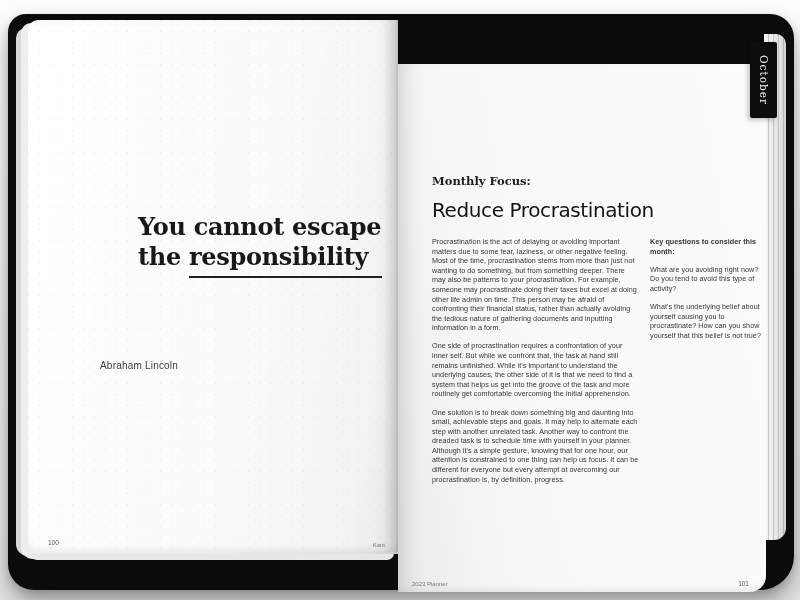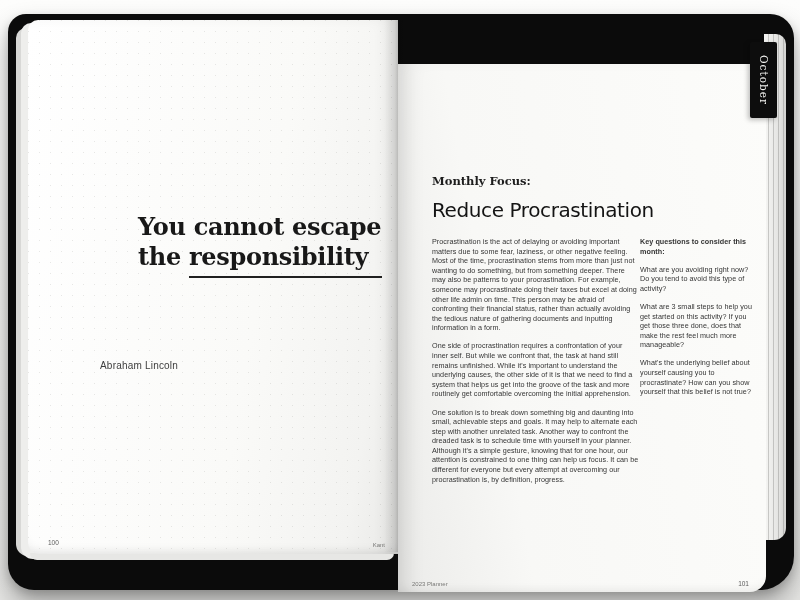"Procrastination is the act of" .columns { gap: none -> 10px }
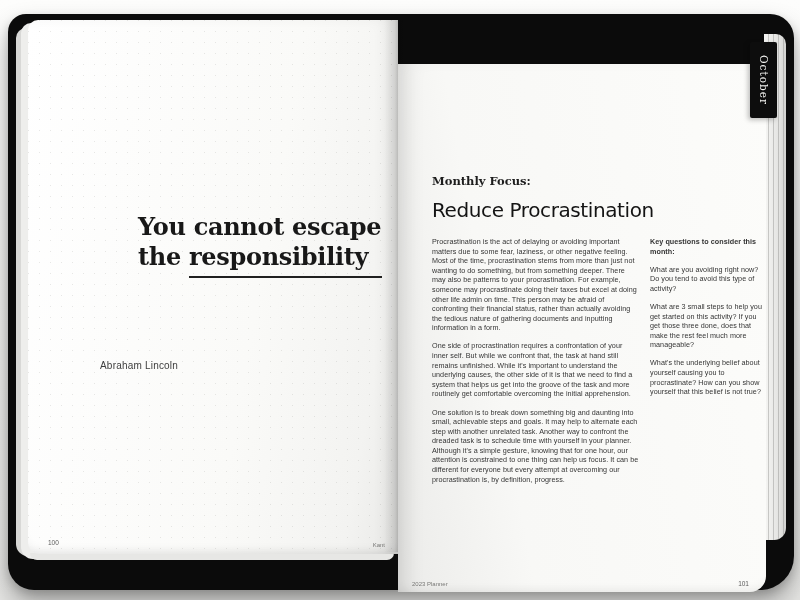"What are 3 small steps" p { html: <p>What are 3 small steps to help you get started on this activity? If you get those three done, does that make the rest feel much more manageable?</p> -> none }
